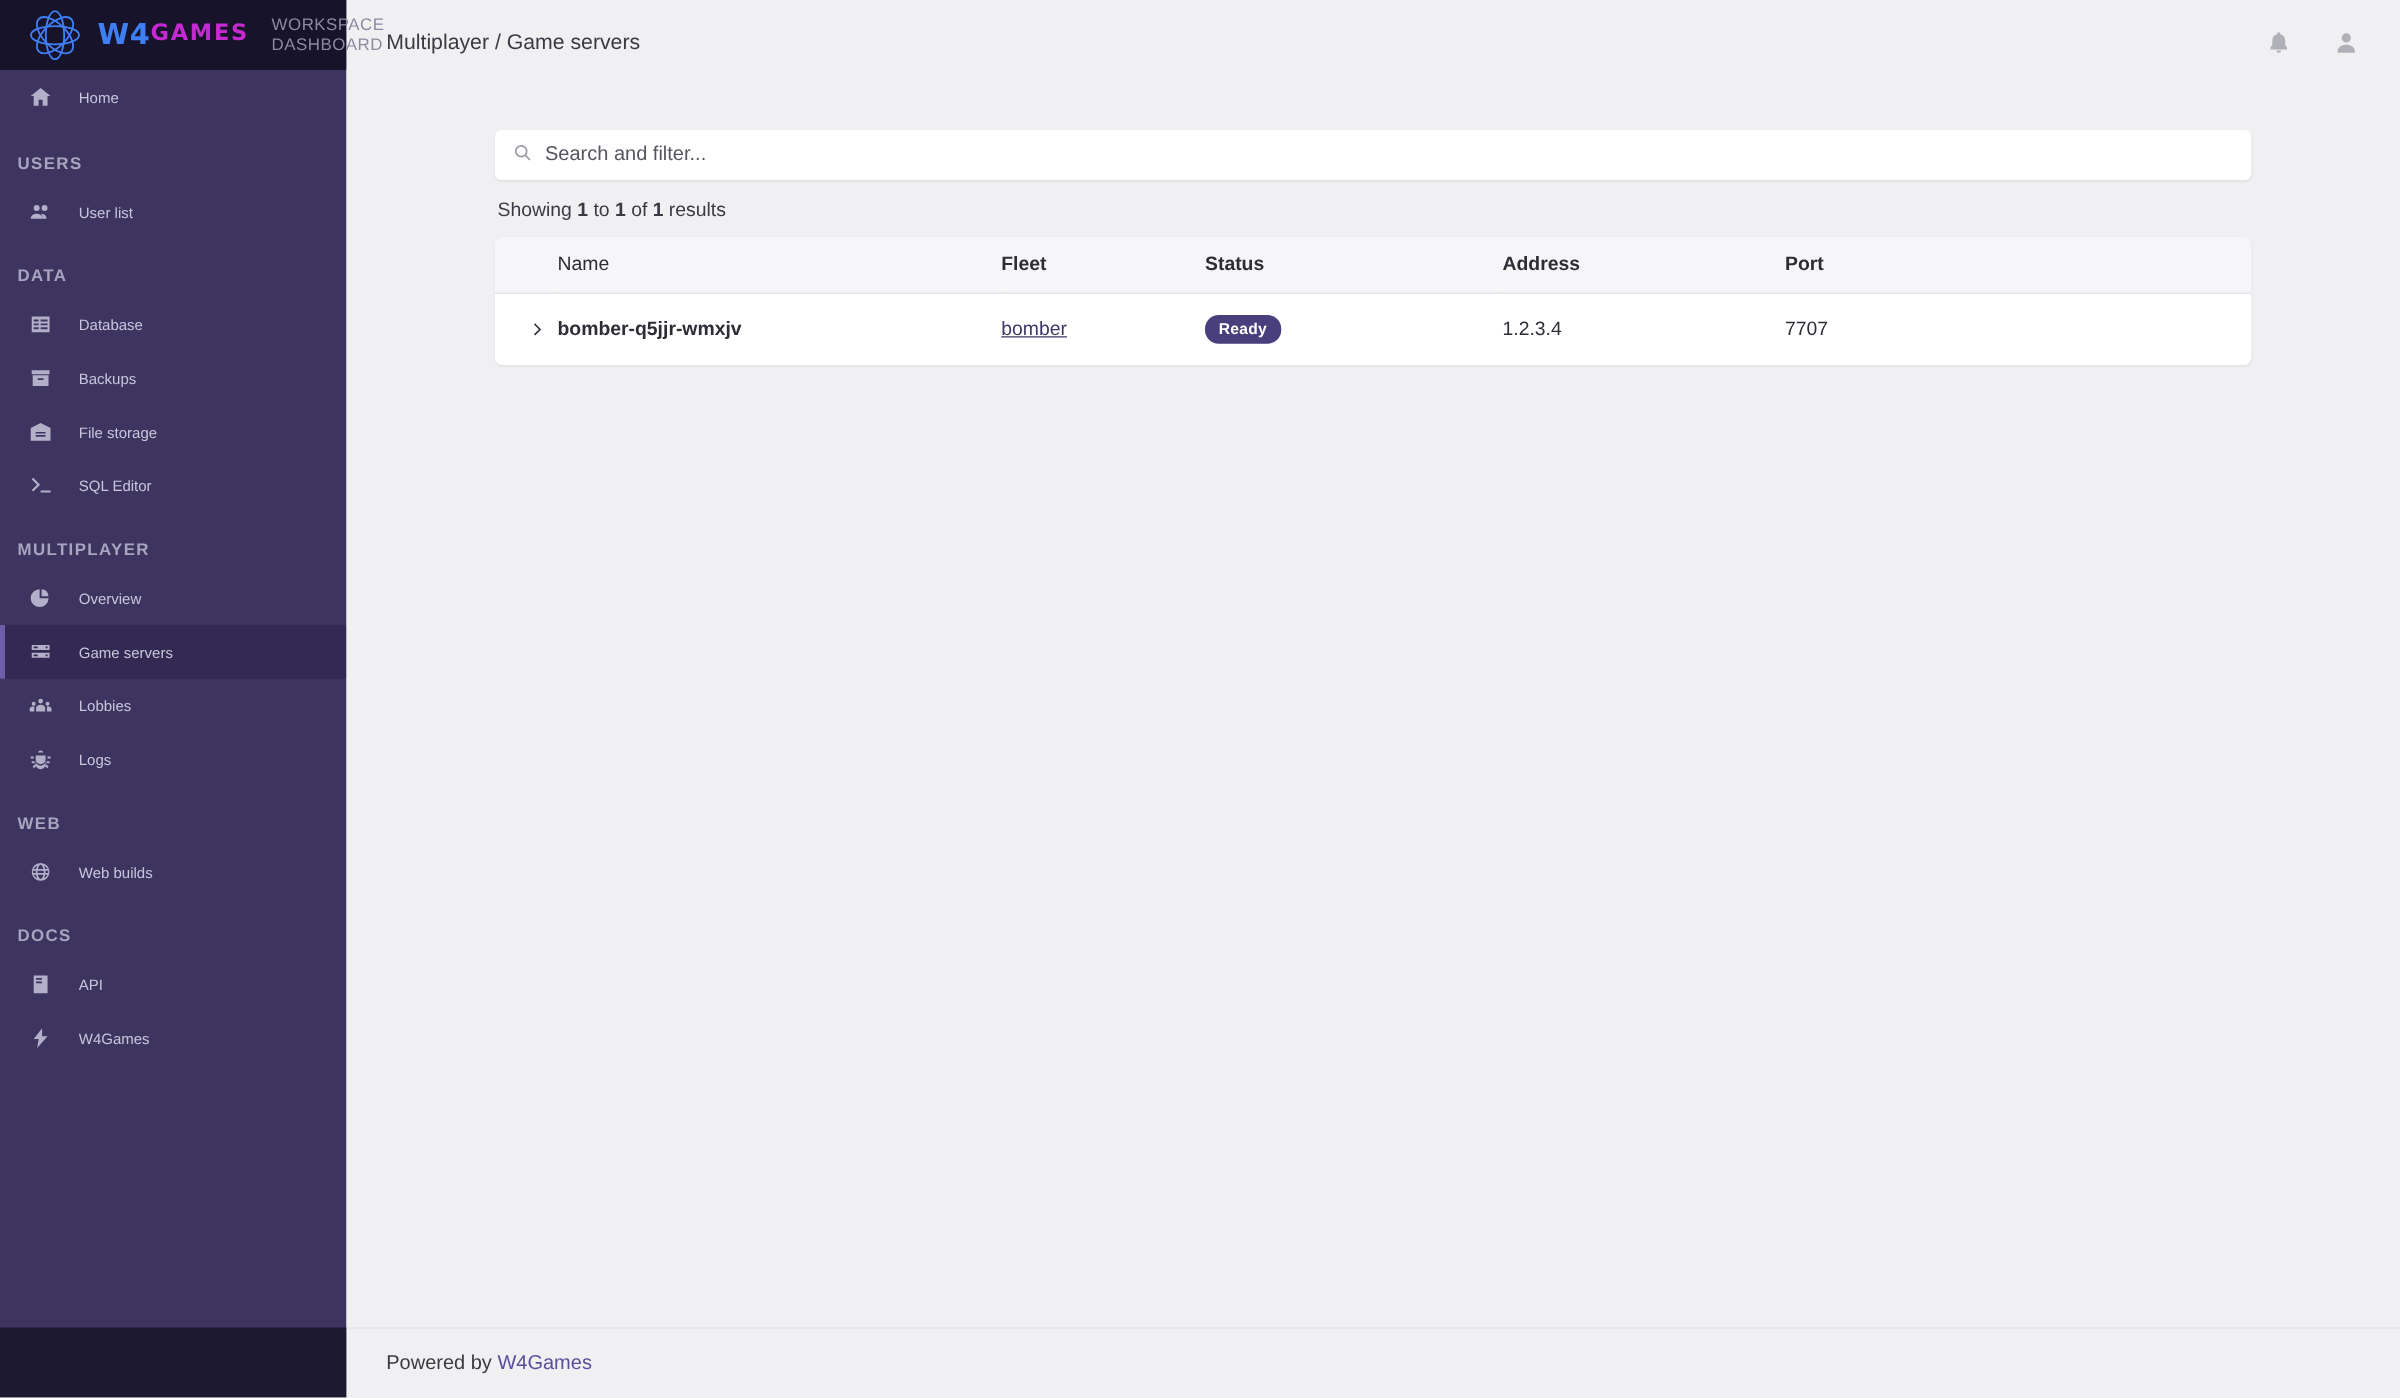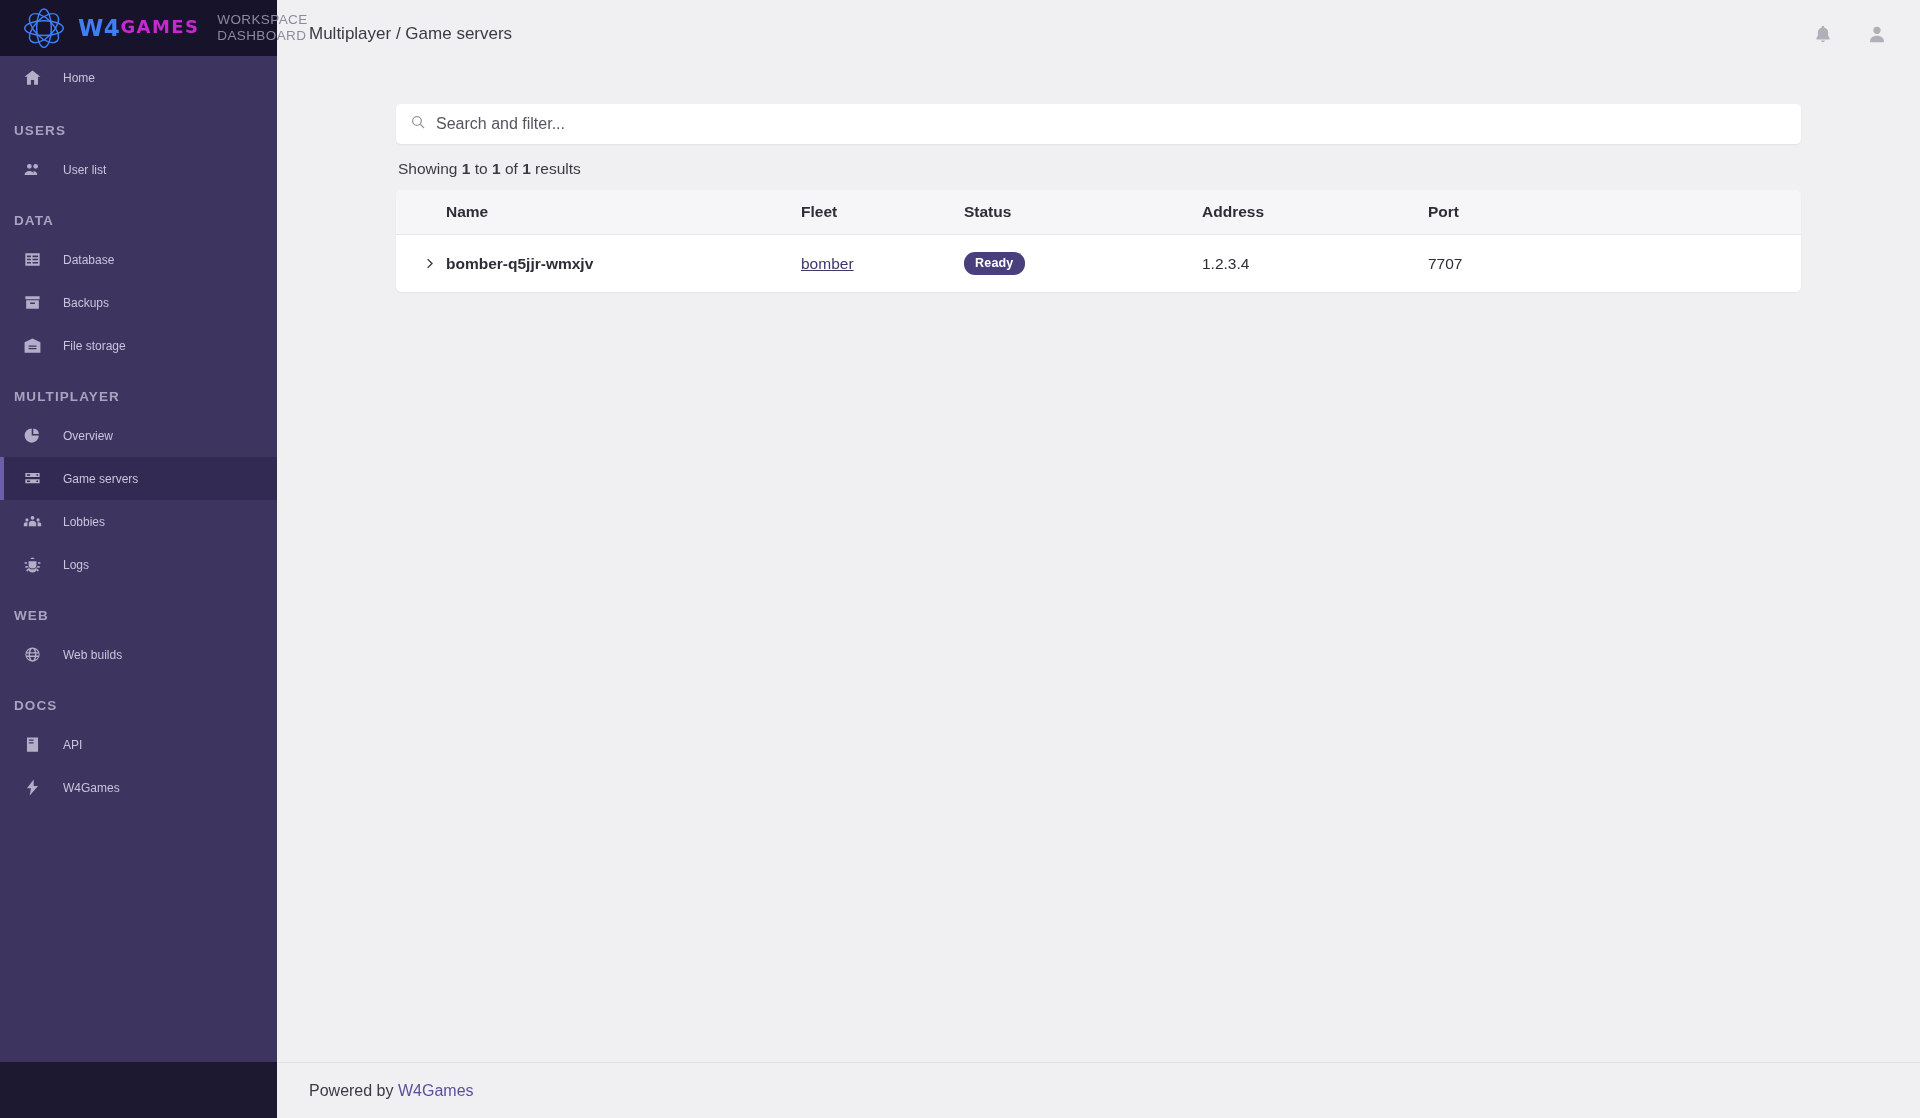"Name" th.col-name { font-weight: 700 -> 400 }
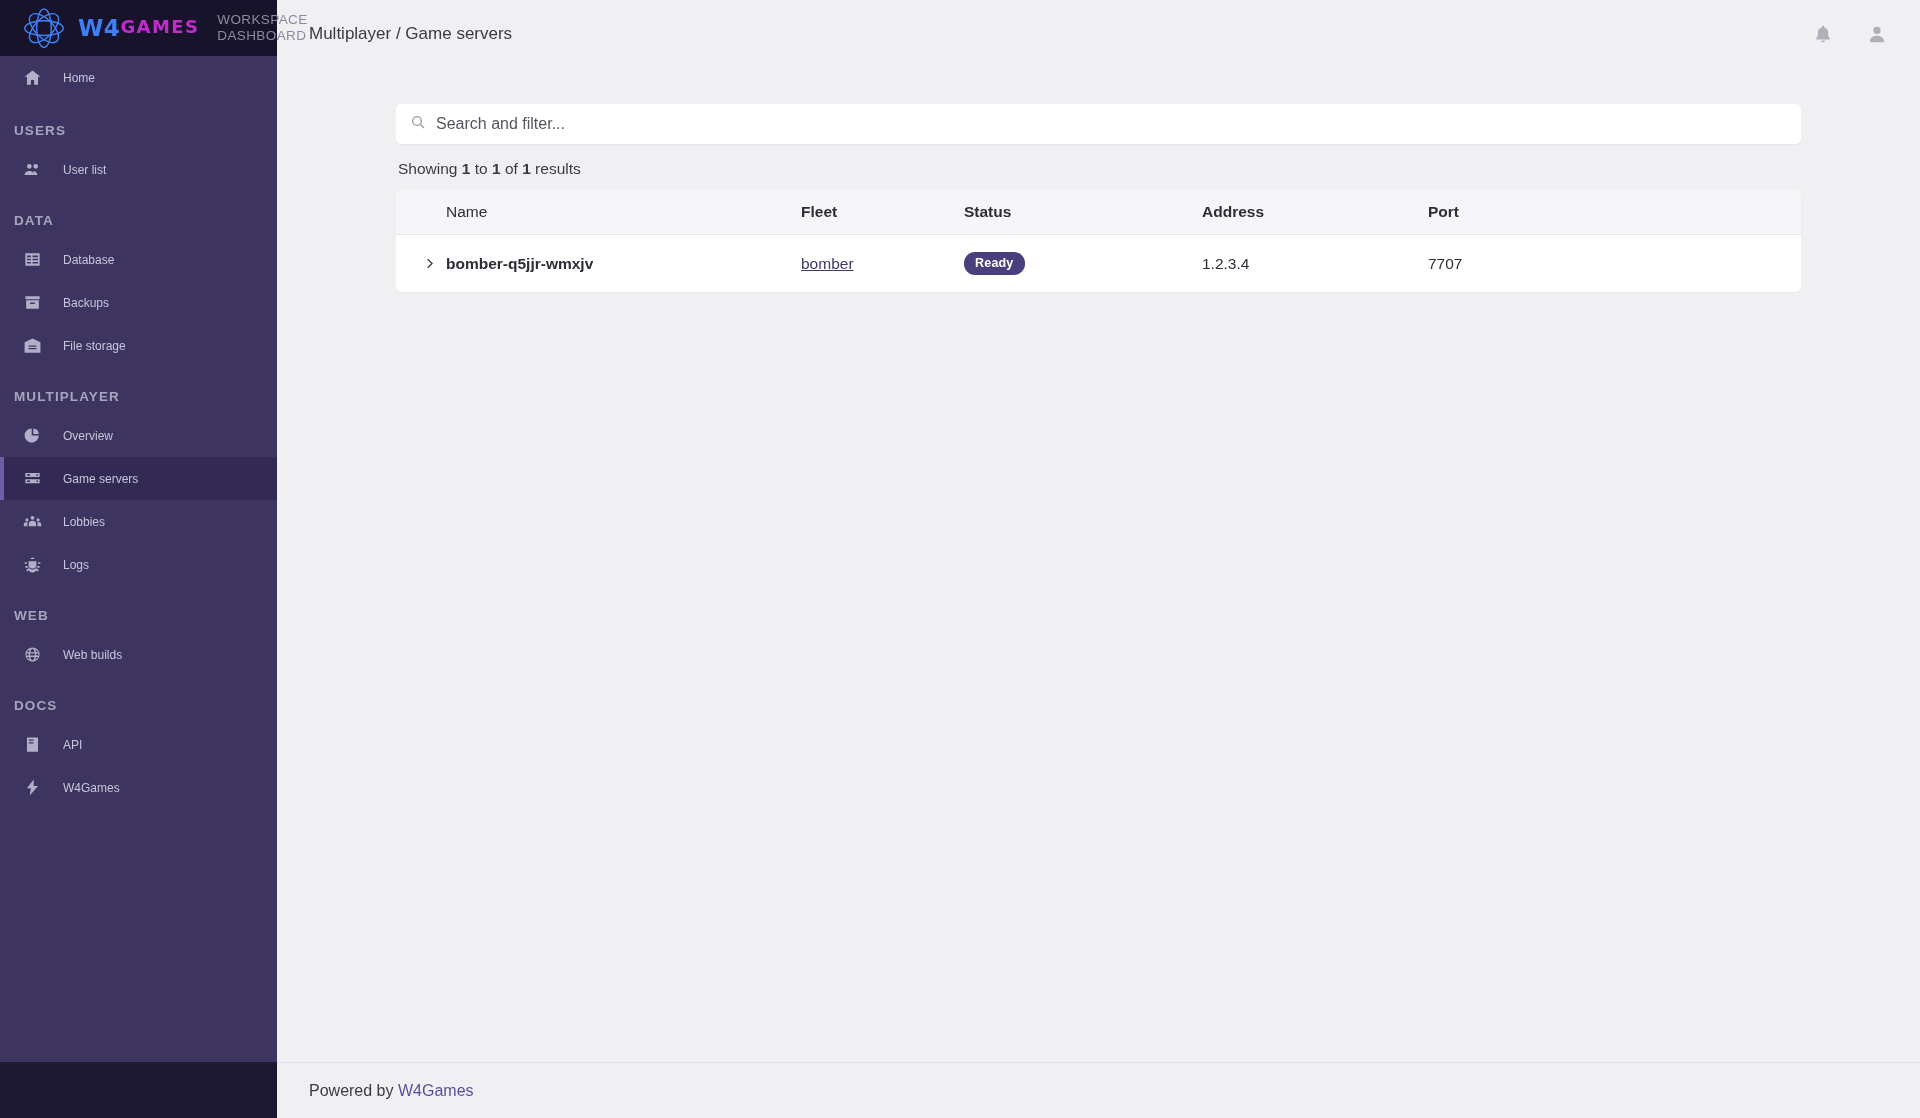"SQL Editor" div.nav-item { html: none -> <div> <span> <svg> <path></path> </svg> </span> <span>SQL Editor</span> </div> }
